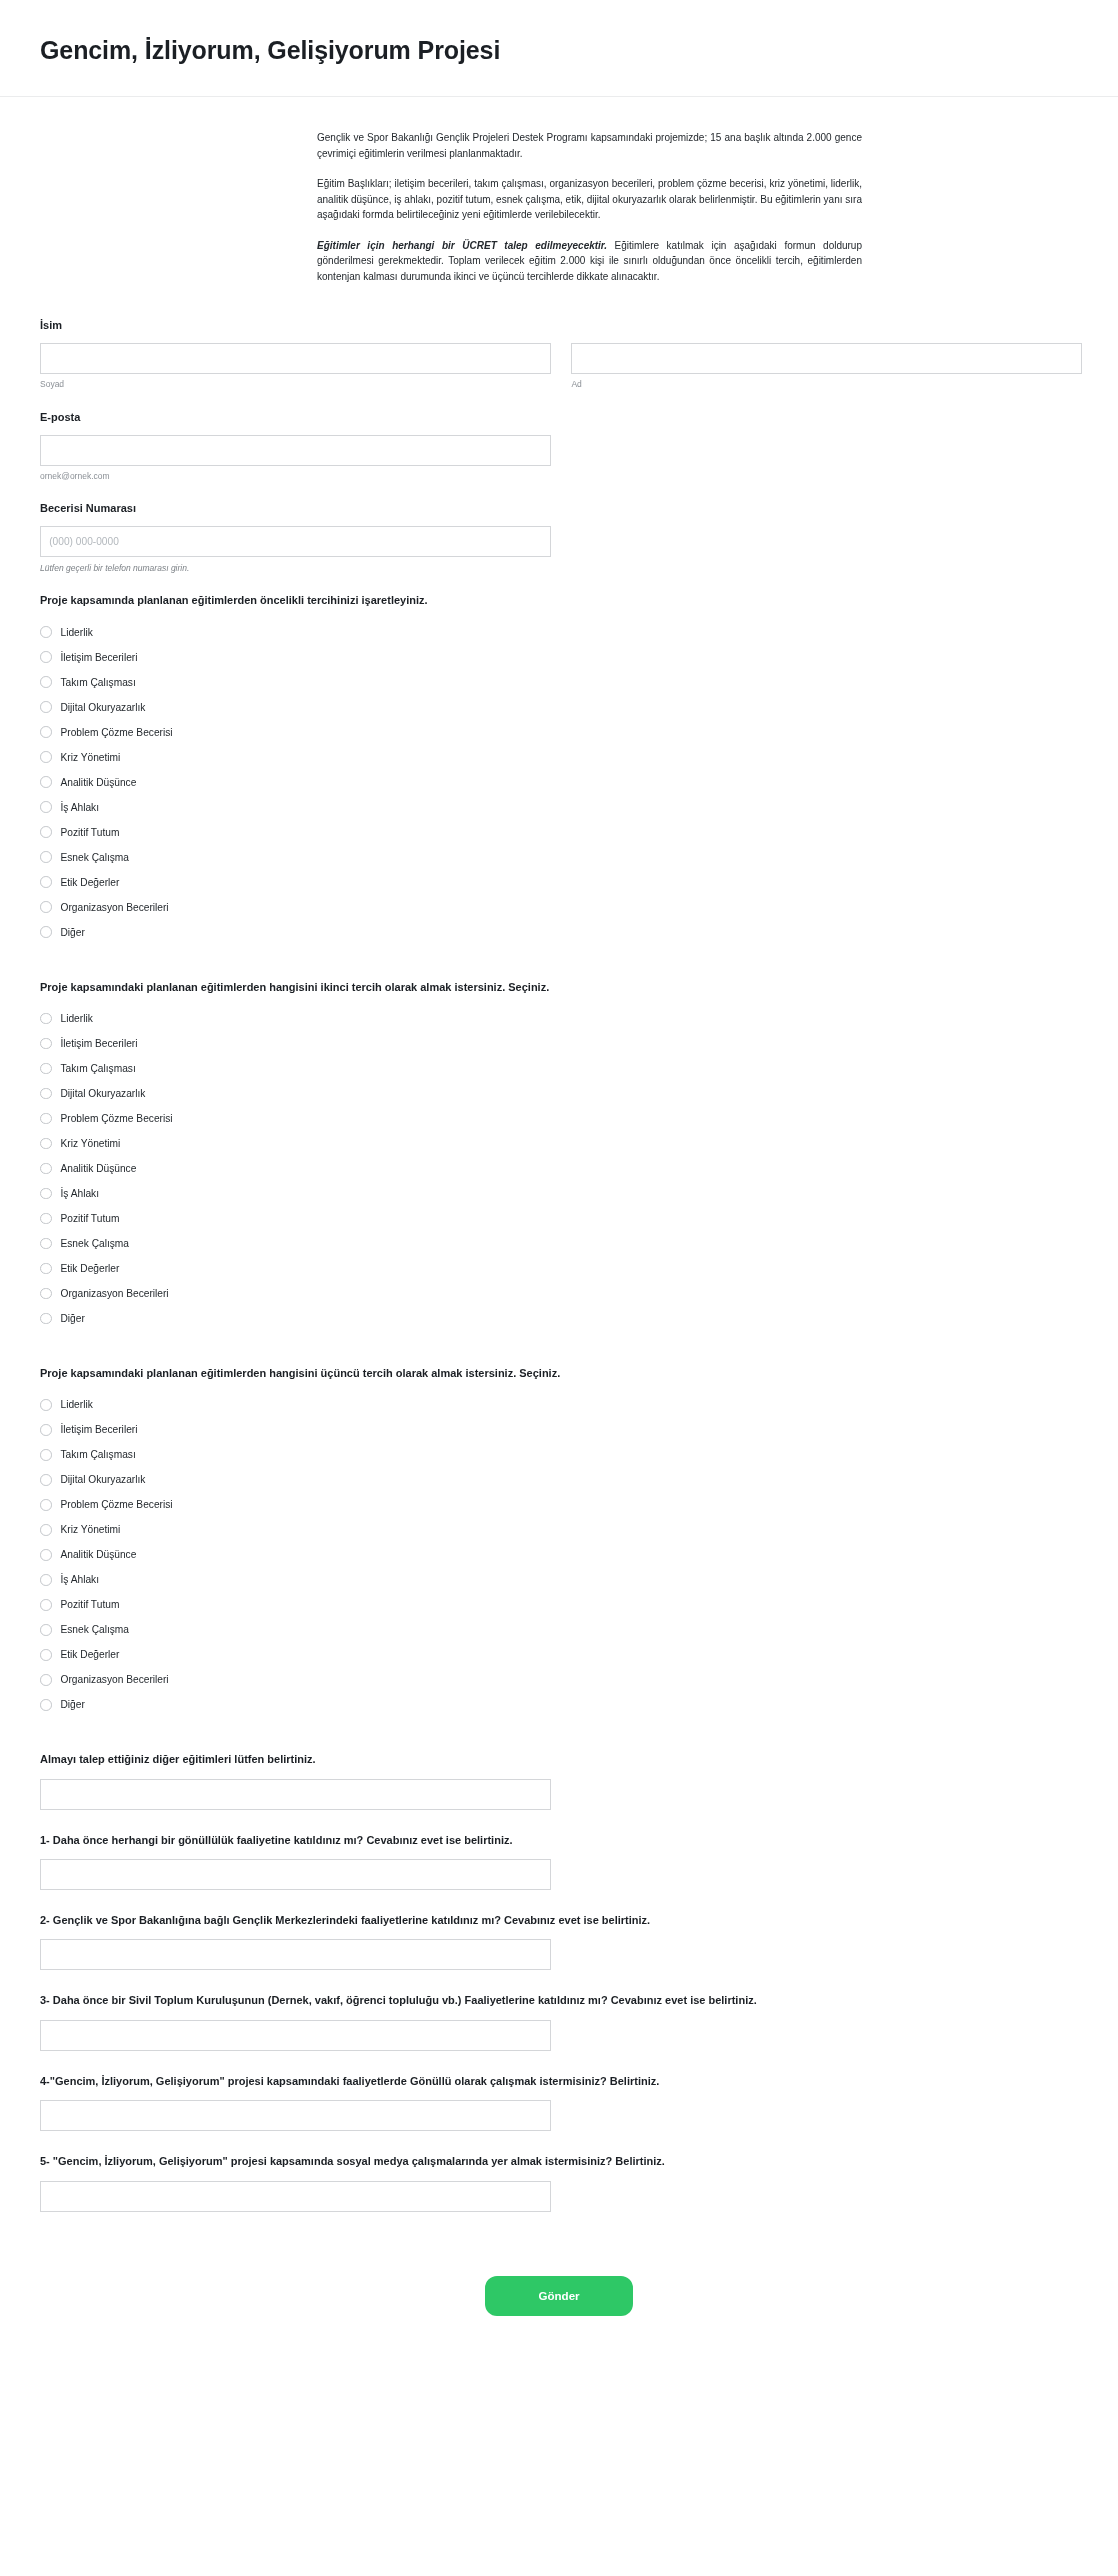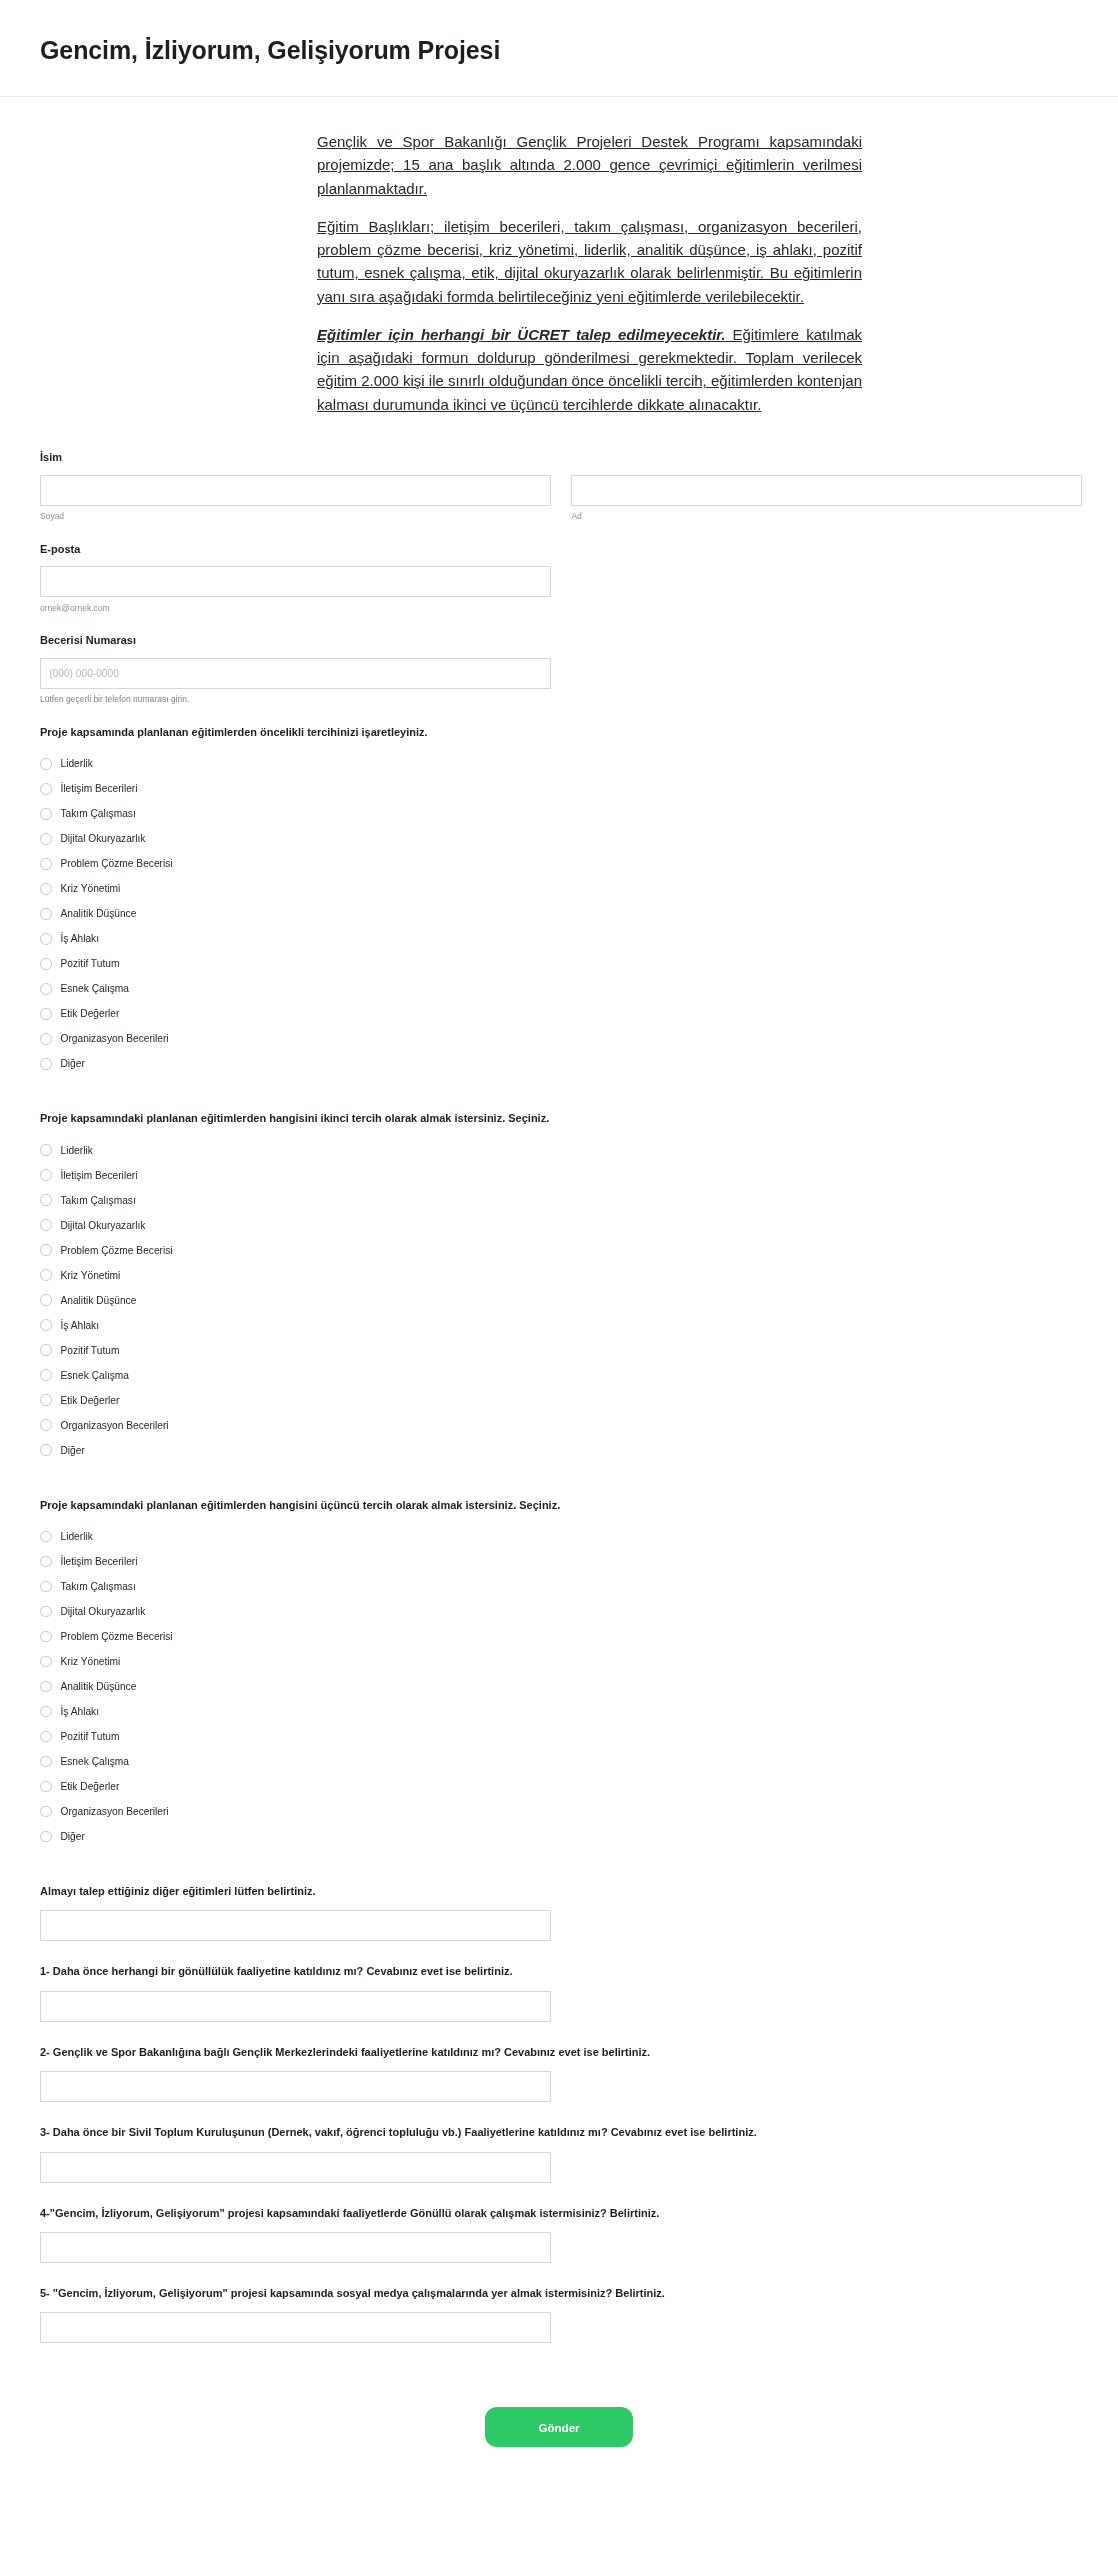"Gençlik ve Spor Bakanlığı Gençlik" .intro p { font-size: 15px -> 10px; text-decoration: underline -> none }
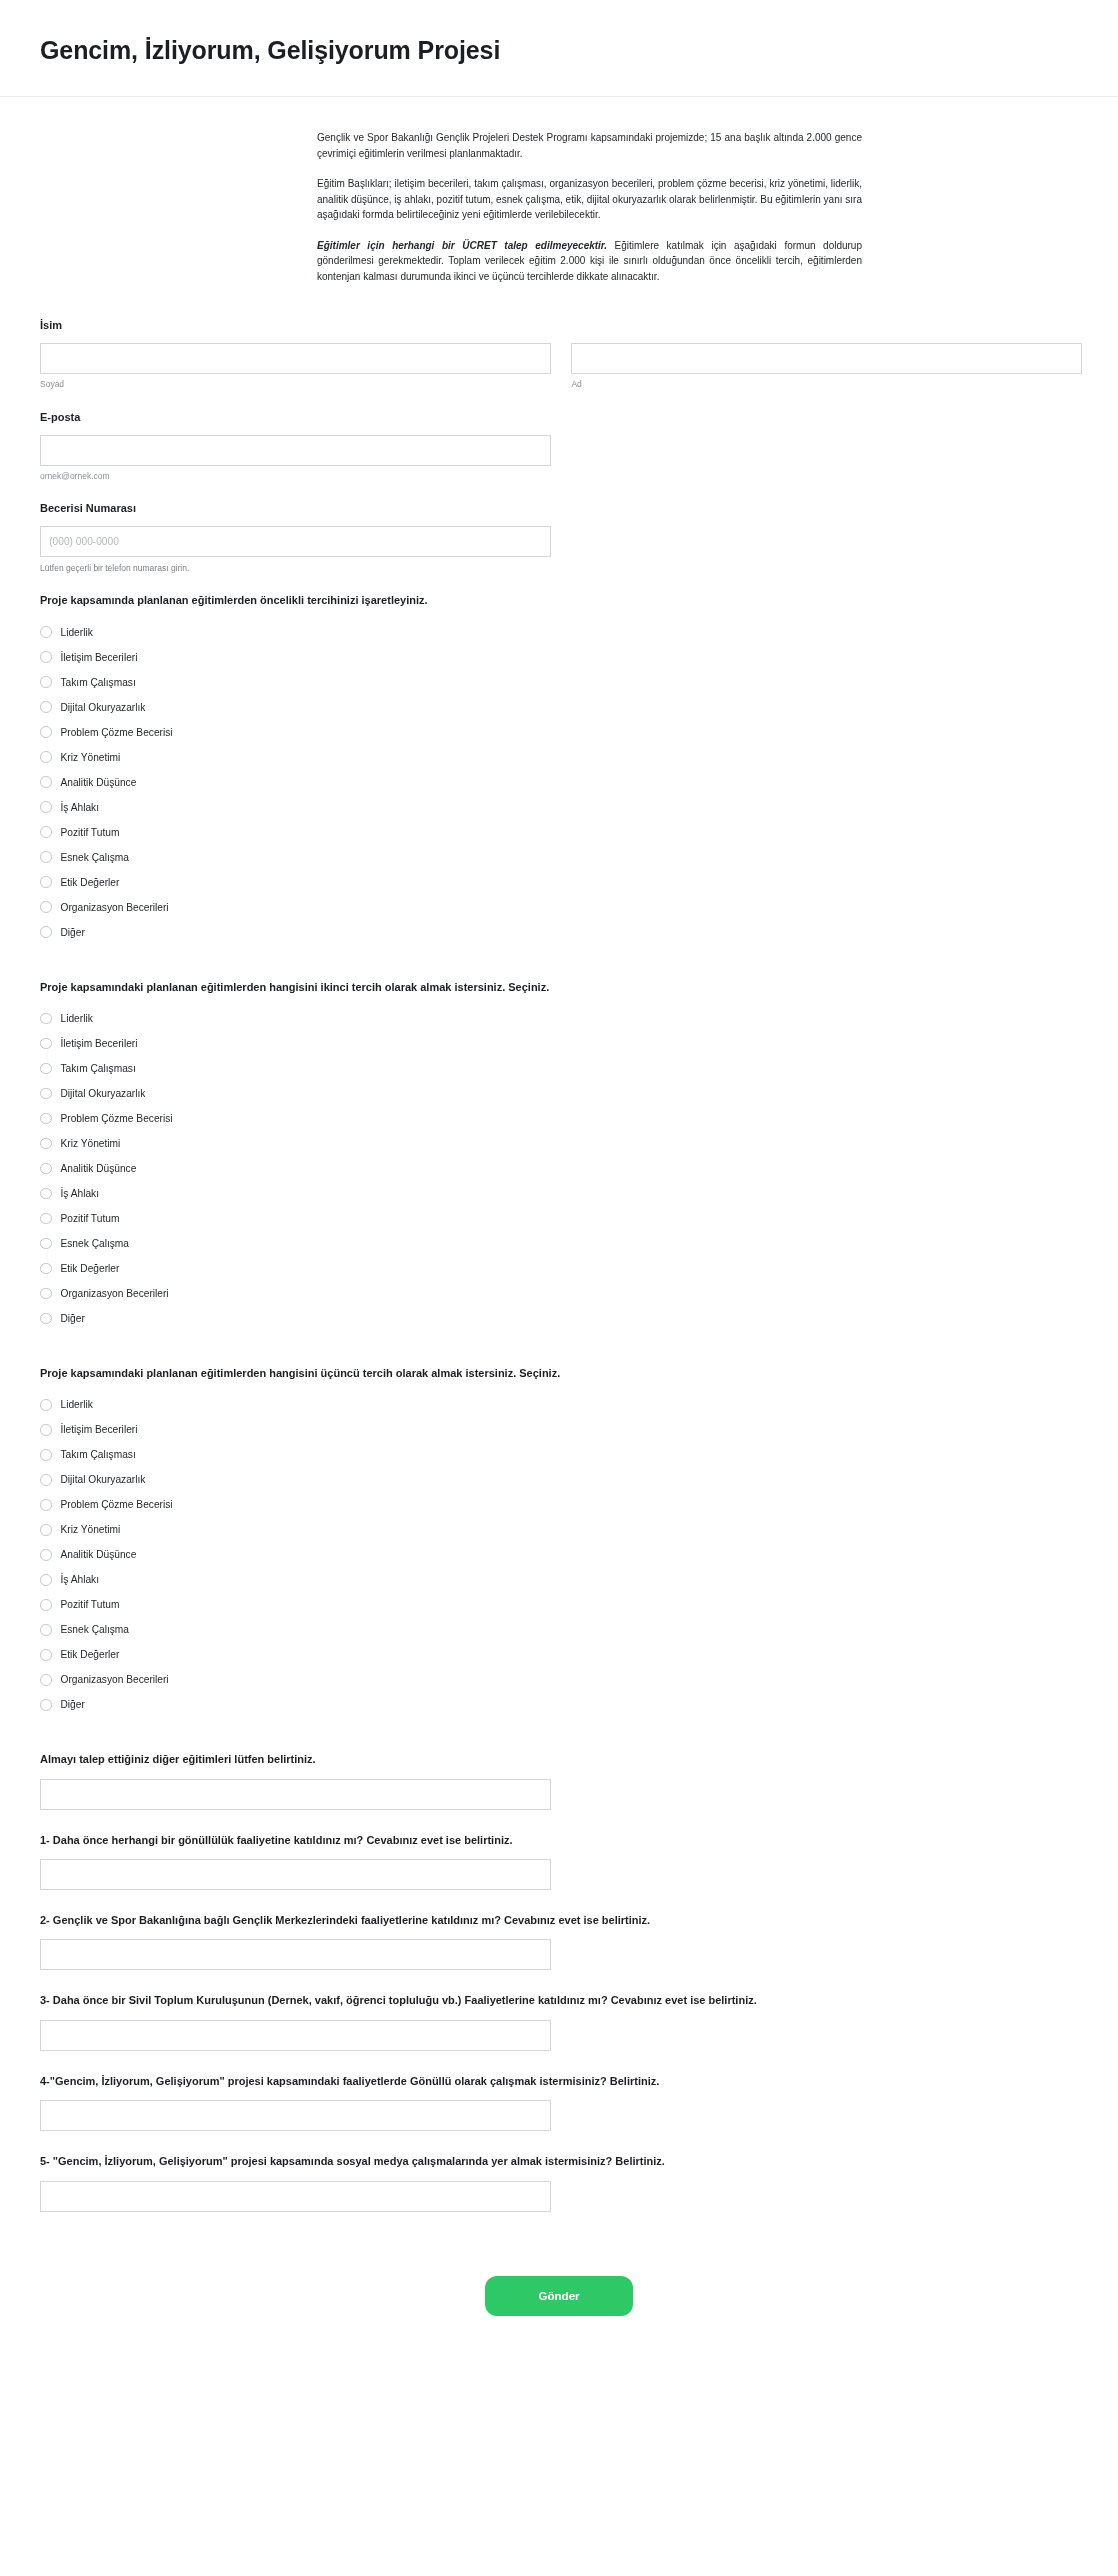"Lütfen geçerli bir telefon numarası" .sub-label.hint { font-style: none -> italic }
